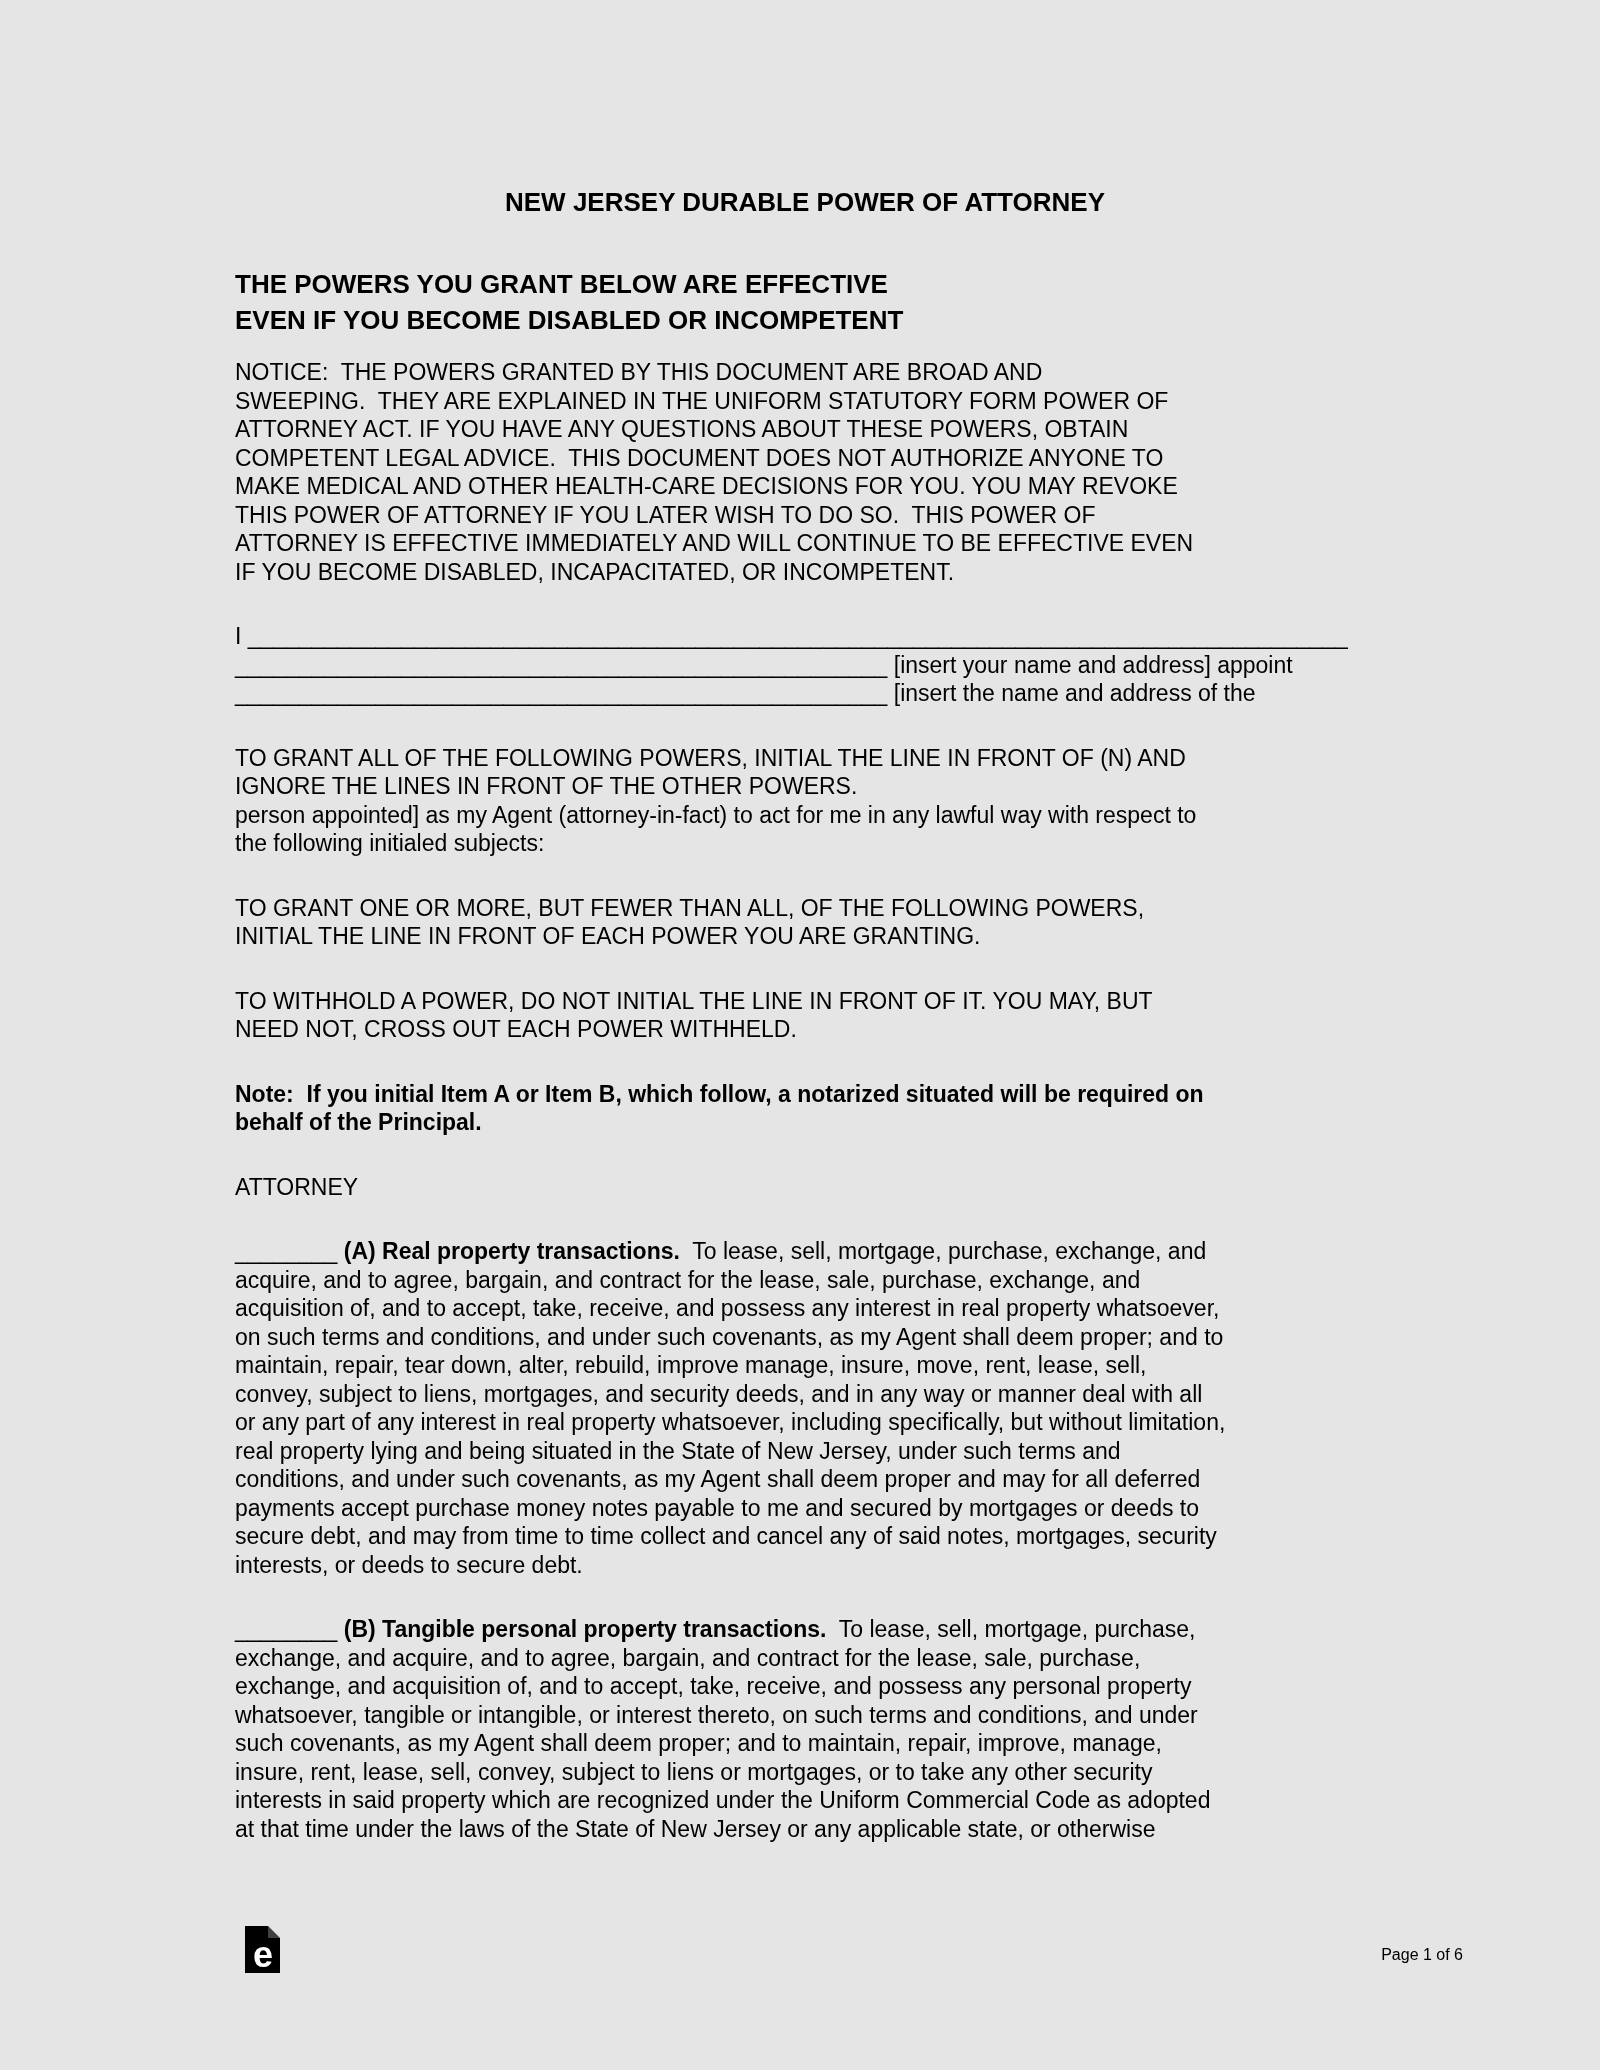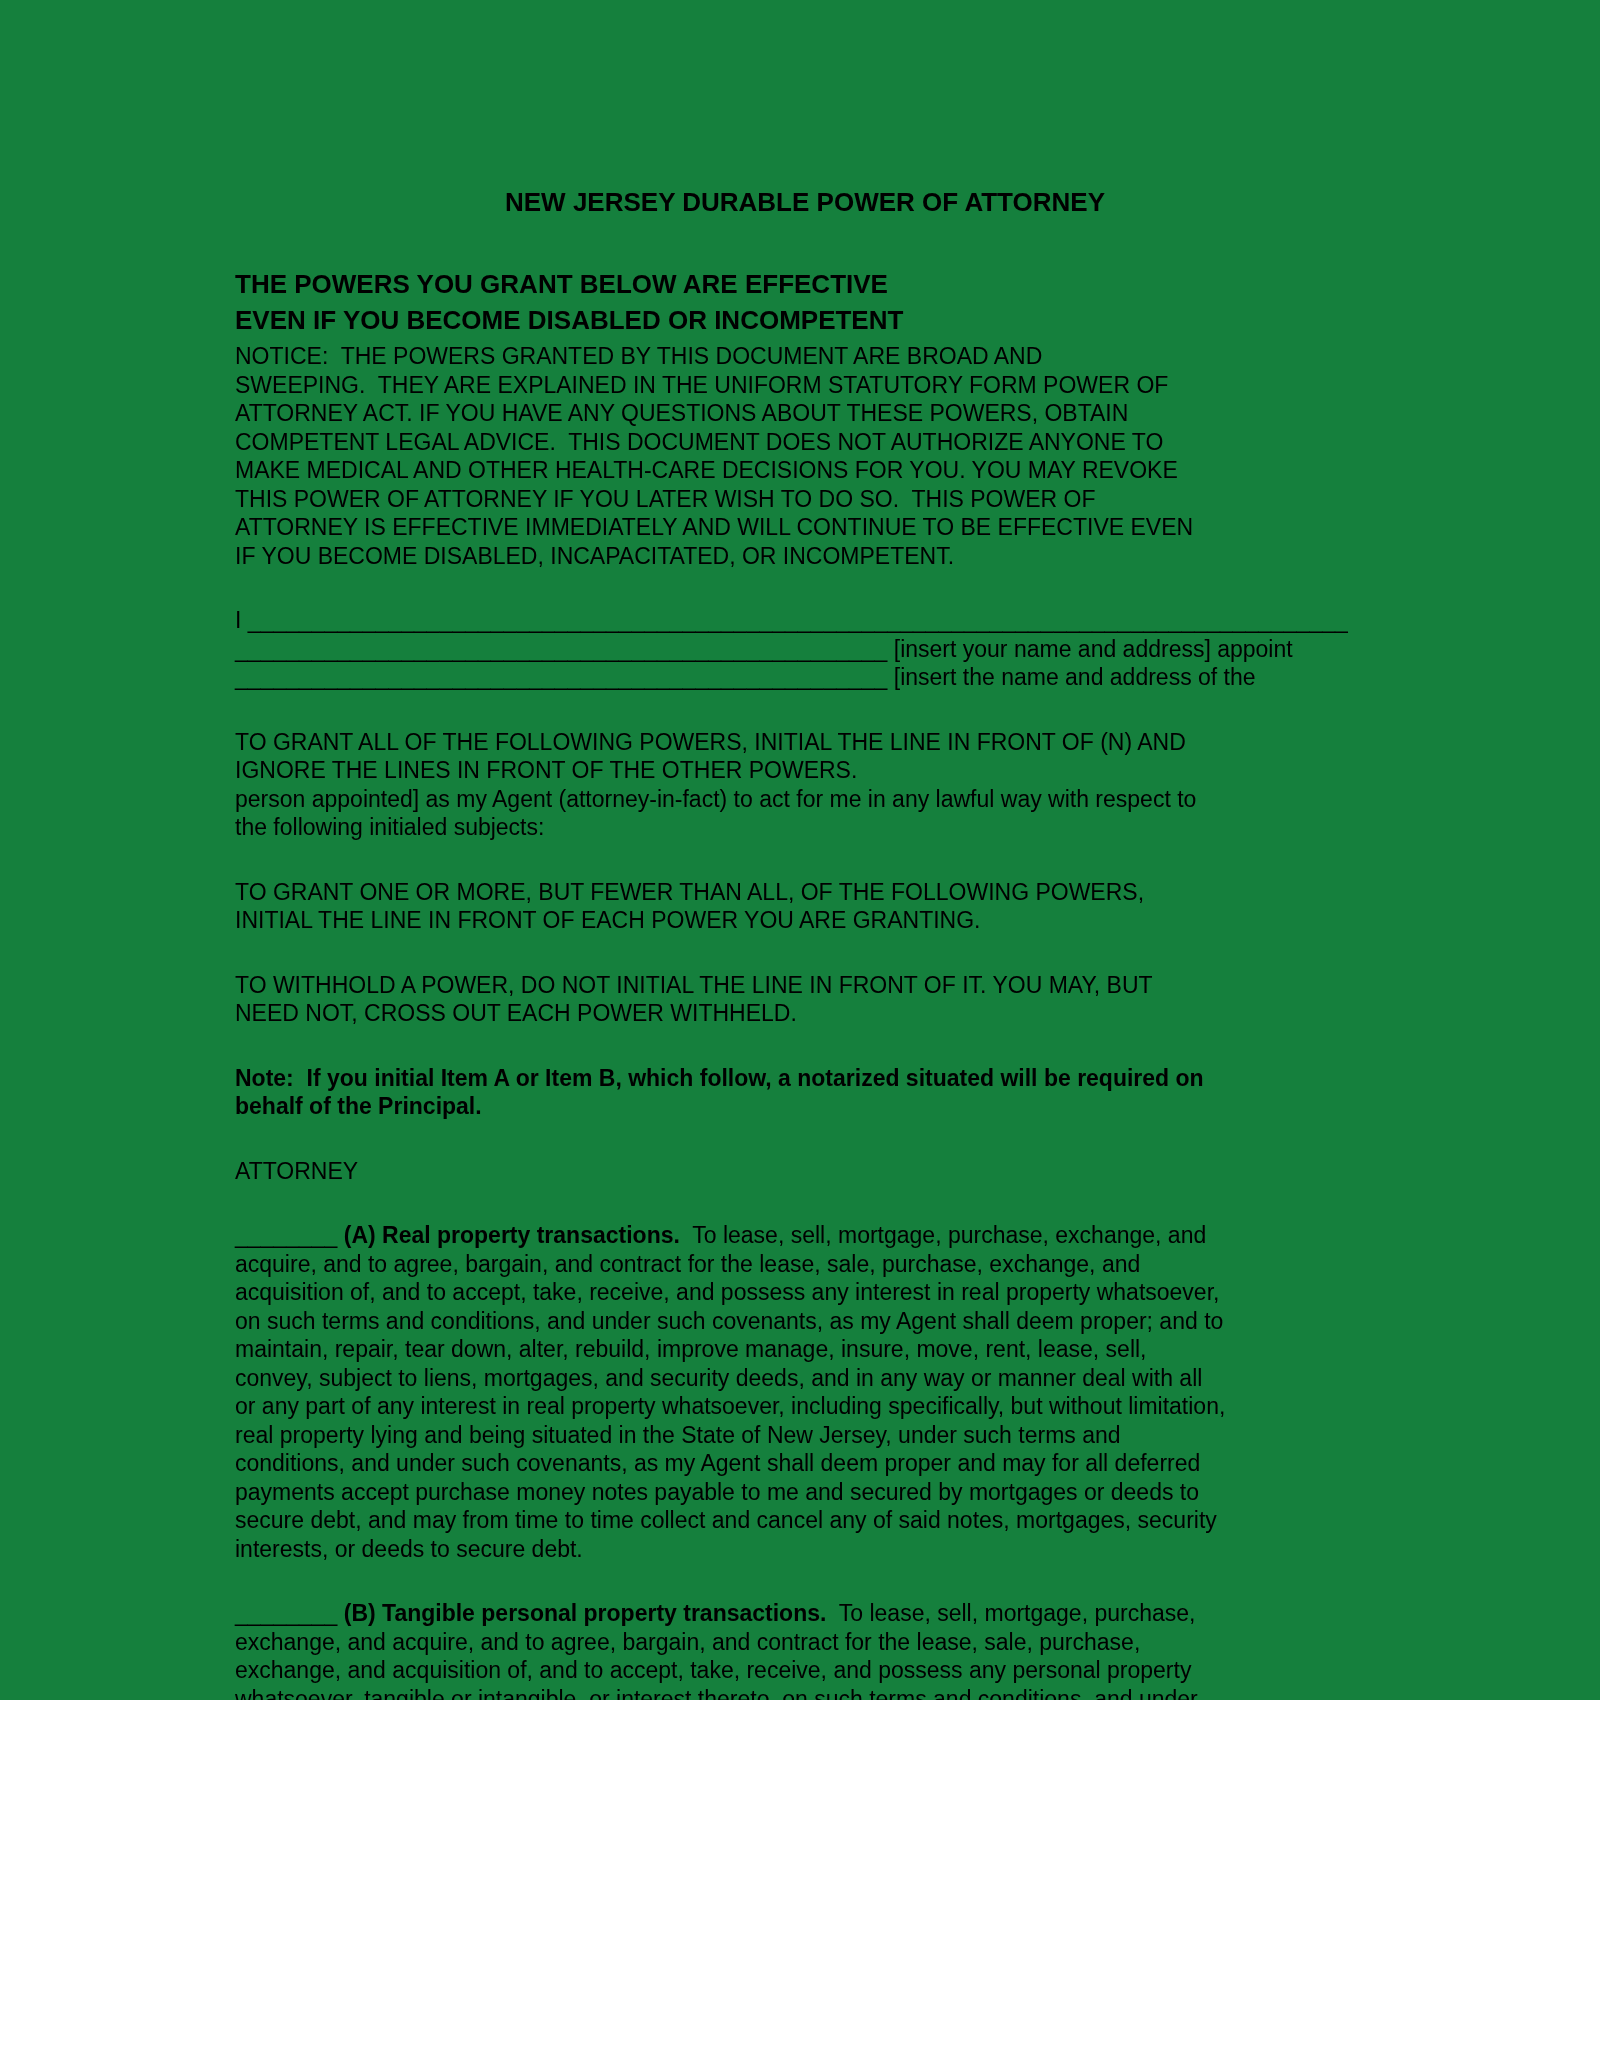"NEW JERSEY DURABLE POWER OF" .page { background: #15803d -> #e5e5e5; height: 1700px -> 2070px }
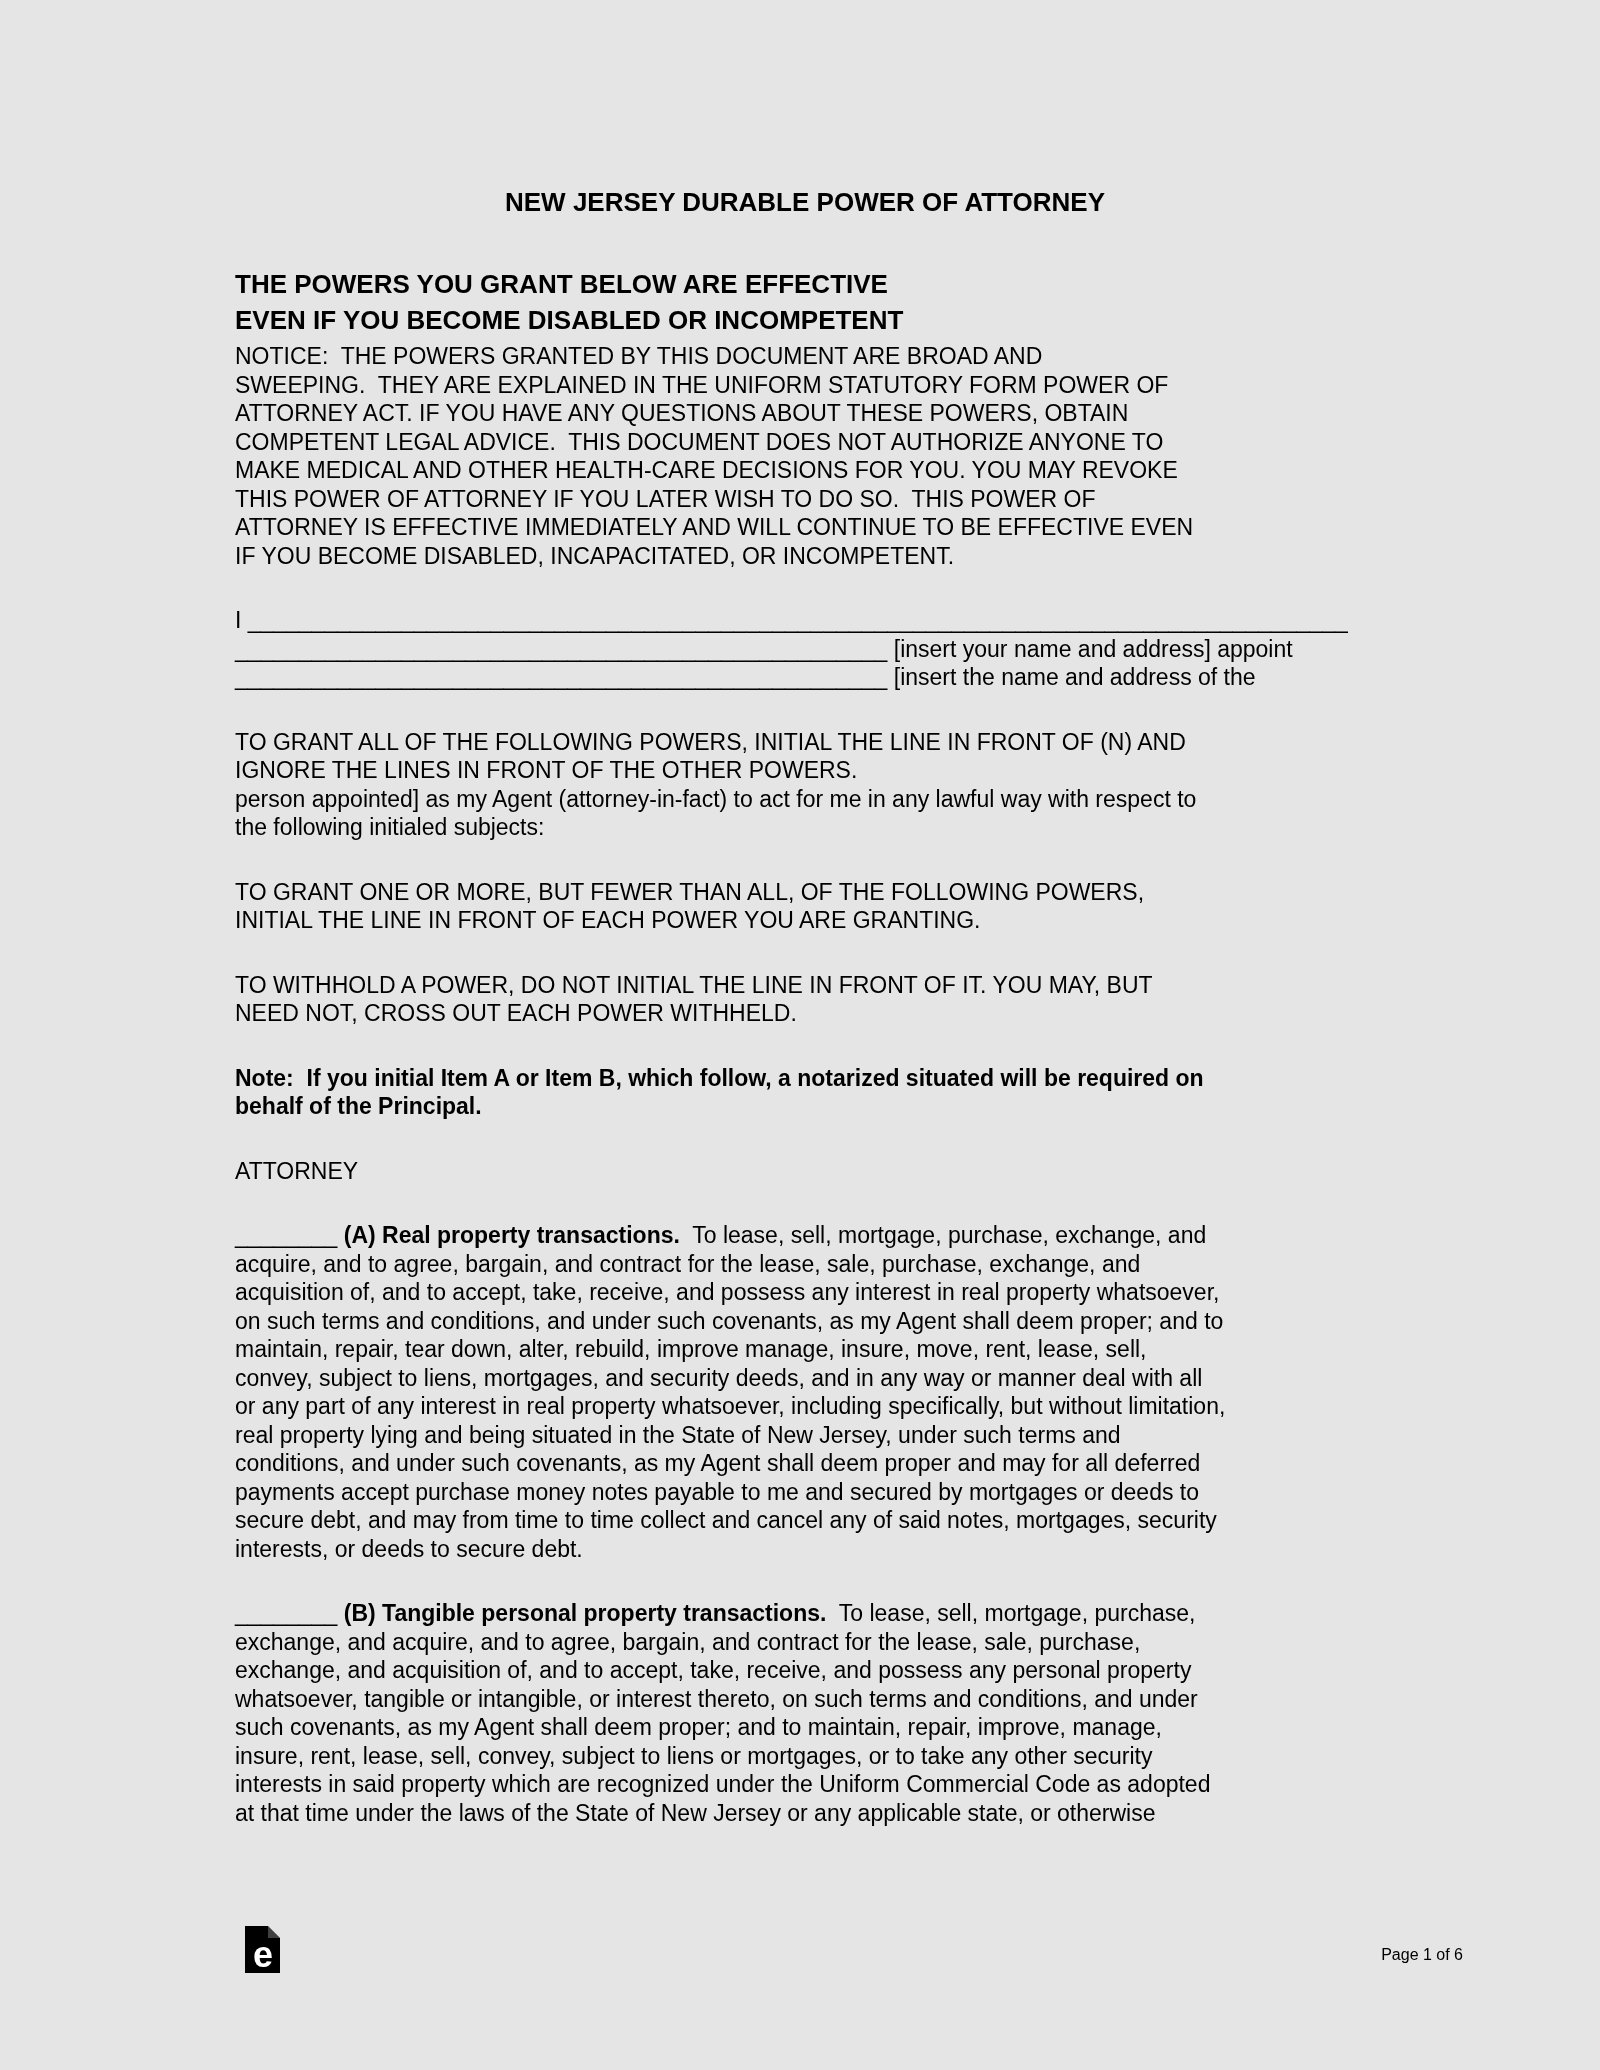"NOTICE: THE POWERS GRANTED BY" .mt-sm { margin-top: 4px -> 20px }
